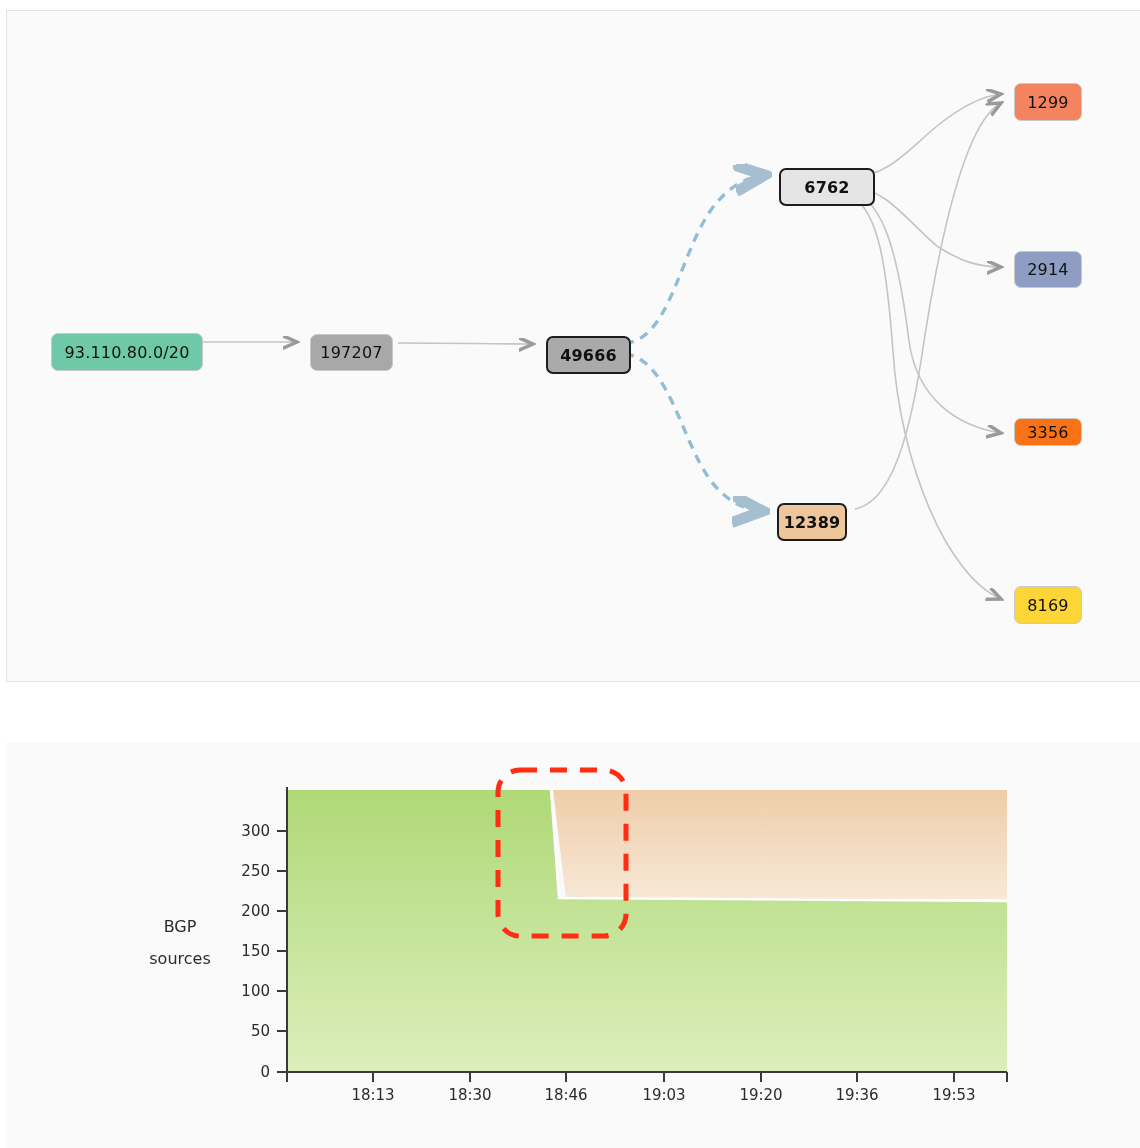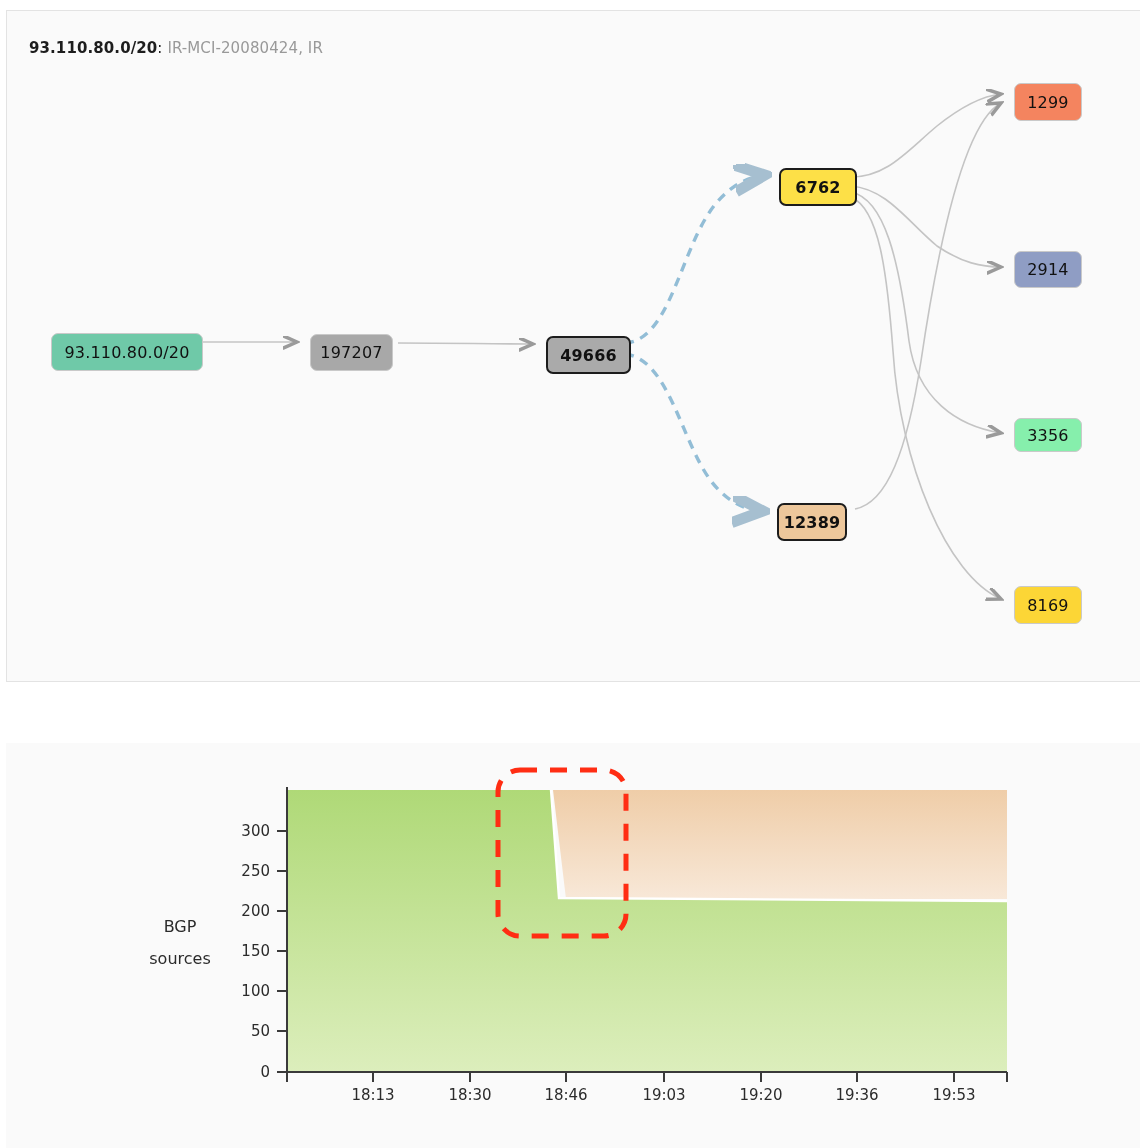"93.110.80.0/20: IR-MCI-20080424, IR" div.graph-title { html: <div> <span>93.110.80.0/20</span><span>:</span> <span>IR-MCI-20080424, IR</span> </div> -> none }
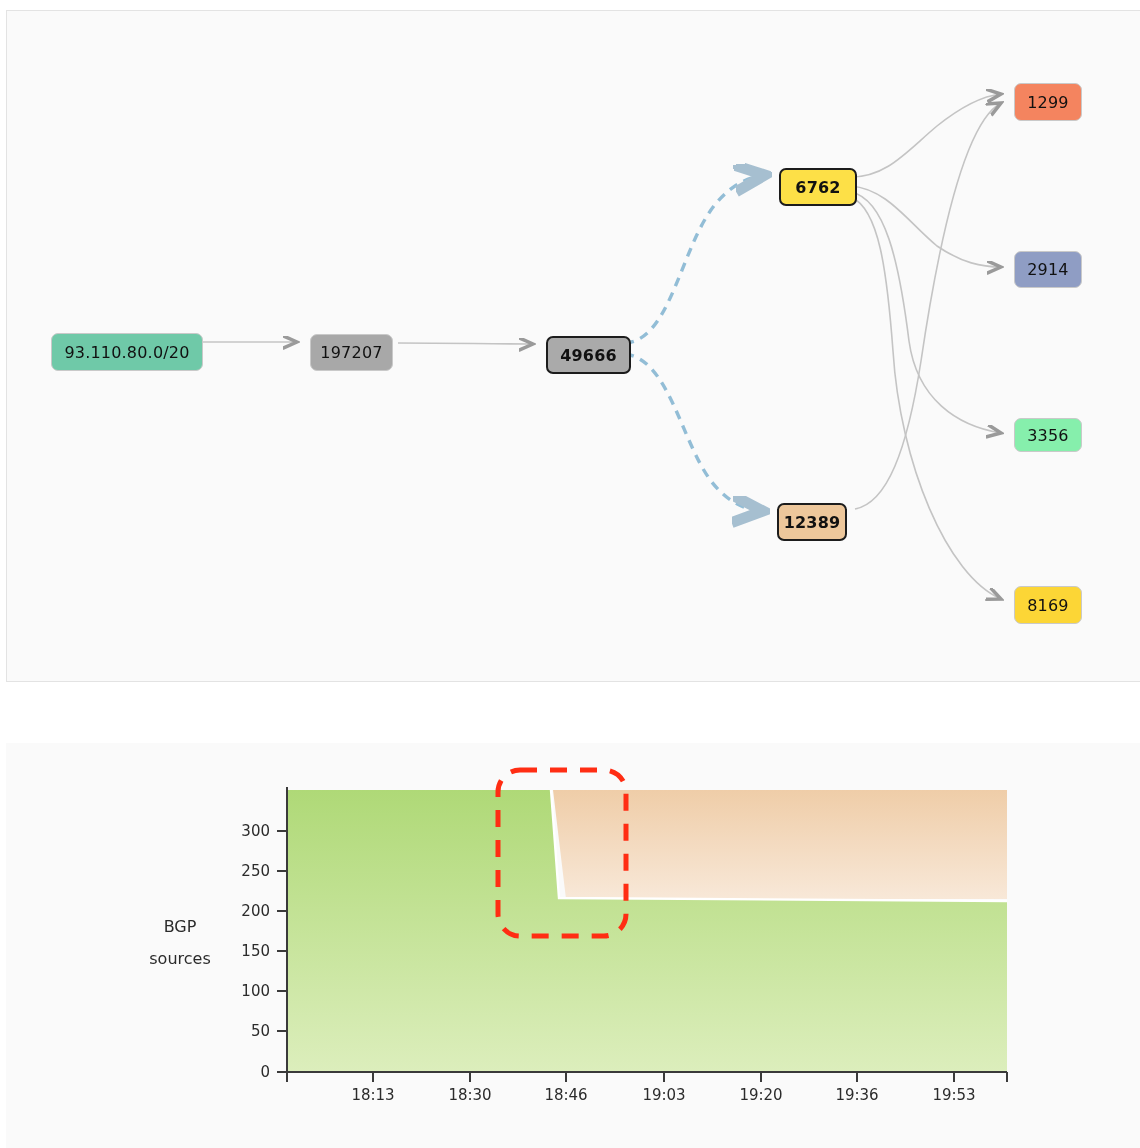"6762" div.node { background: #fde047 -> #e5e5e5; width: 78px -> 96px }
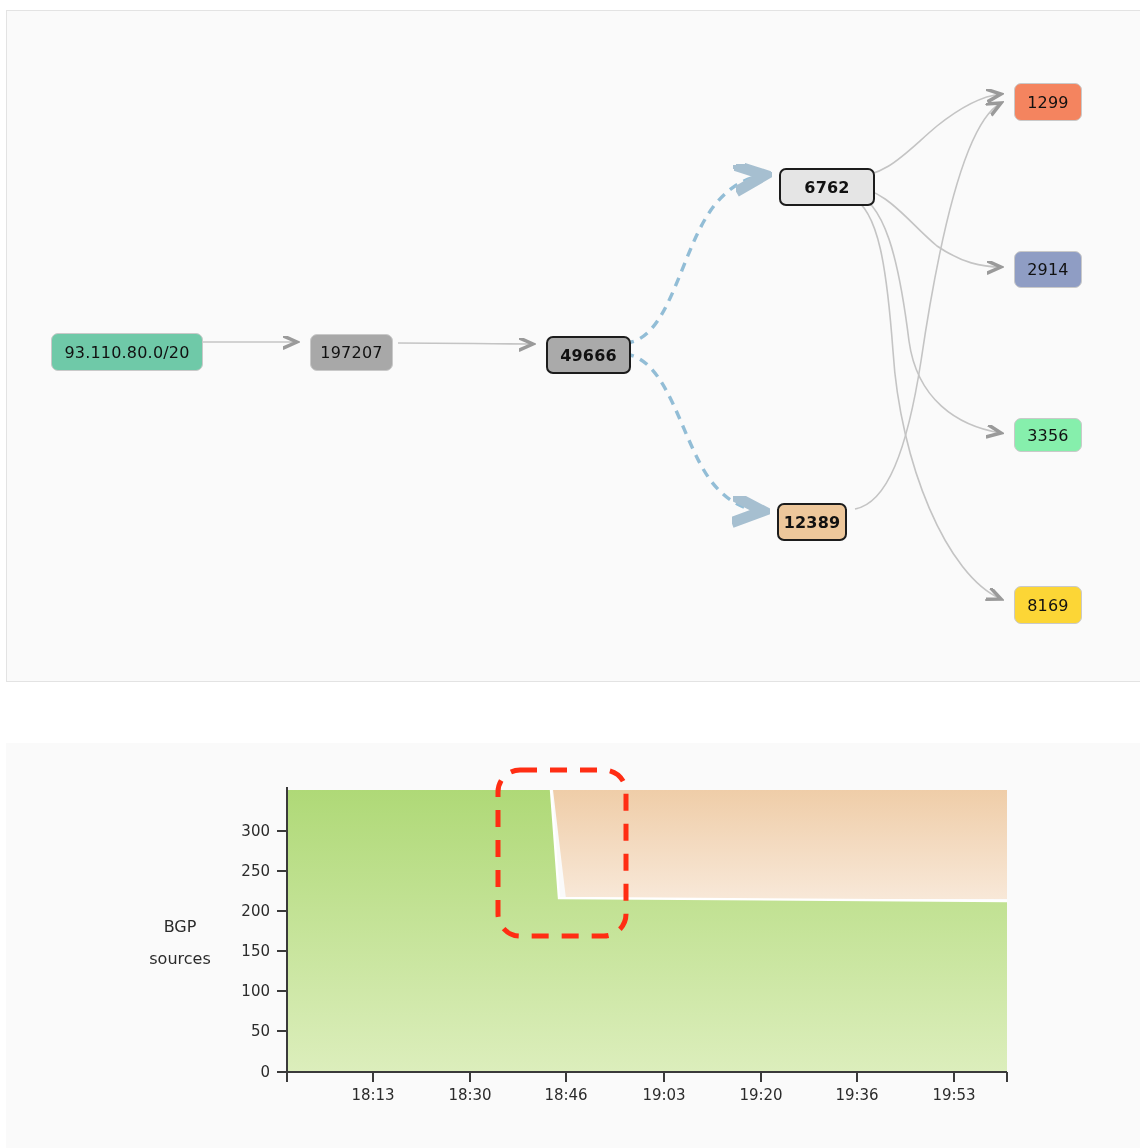"3356" div.node { background: #86efac -> #f97316; height: 34px -> 28px }
